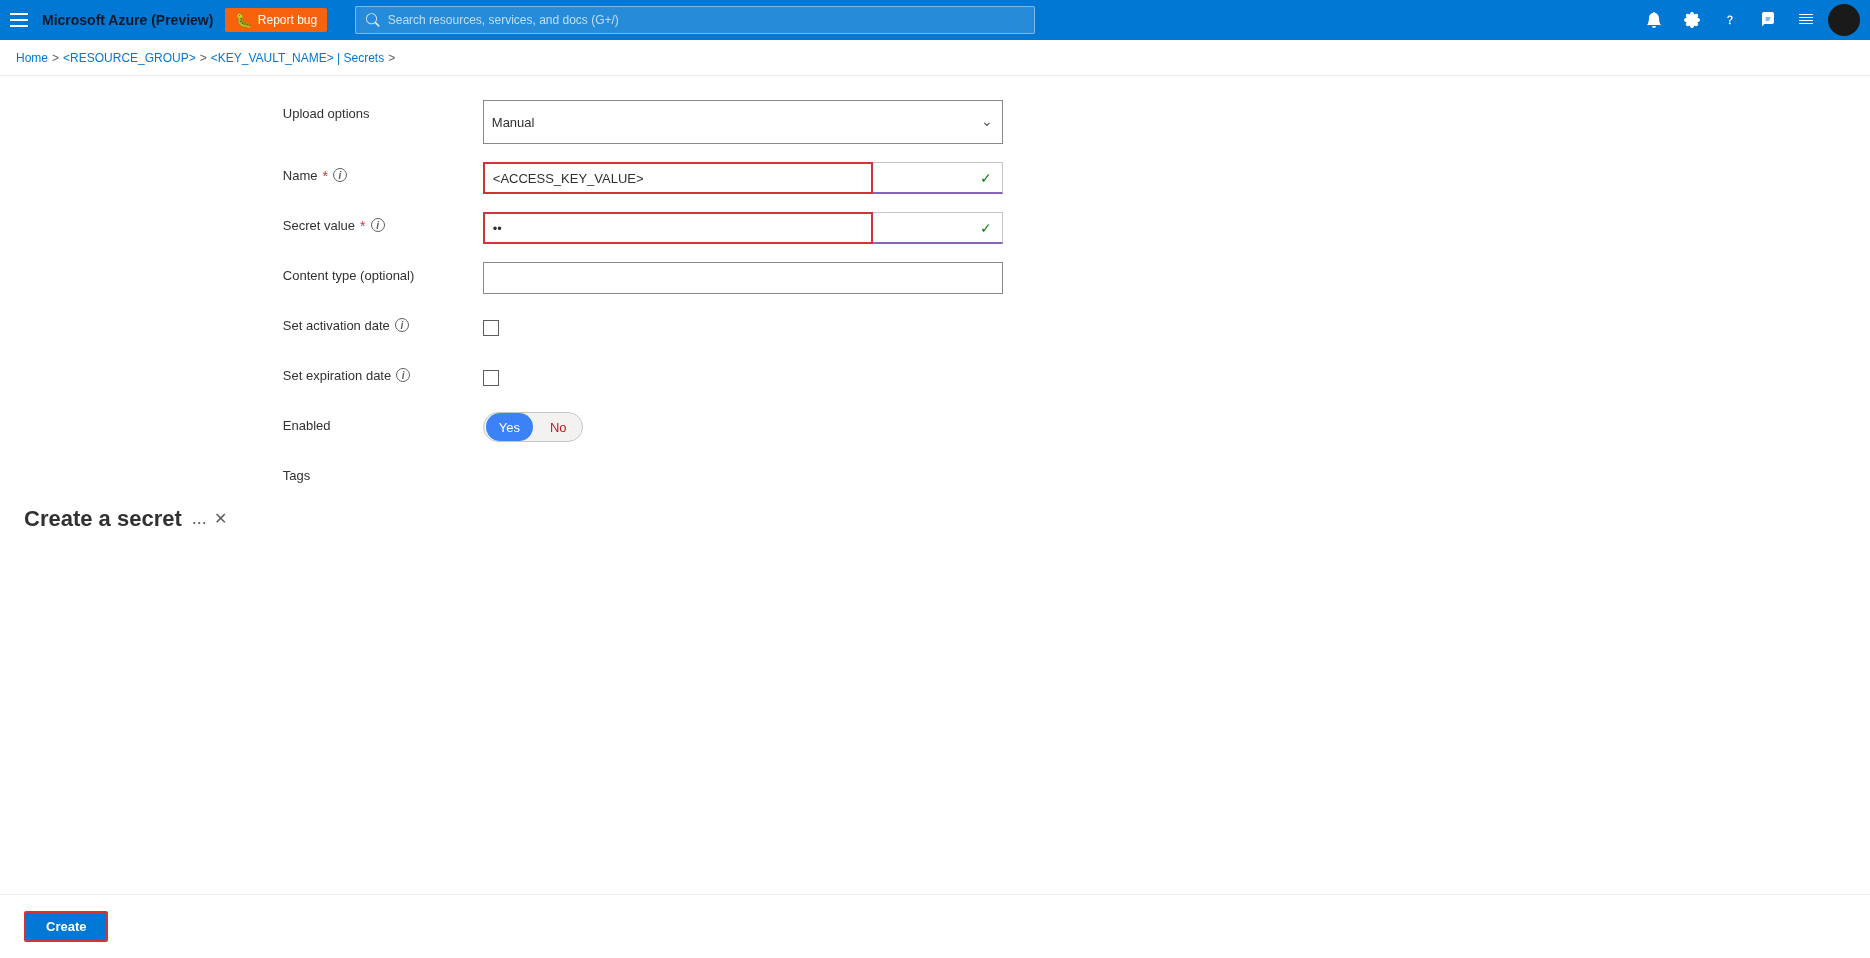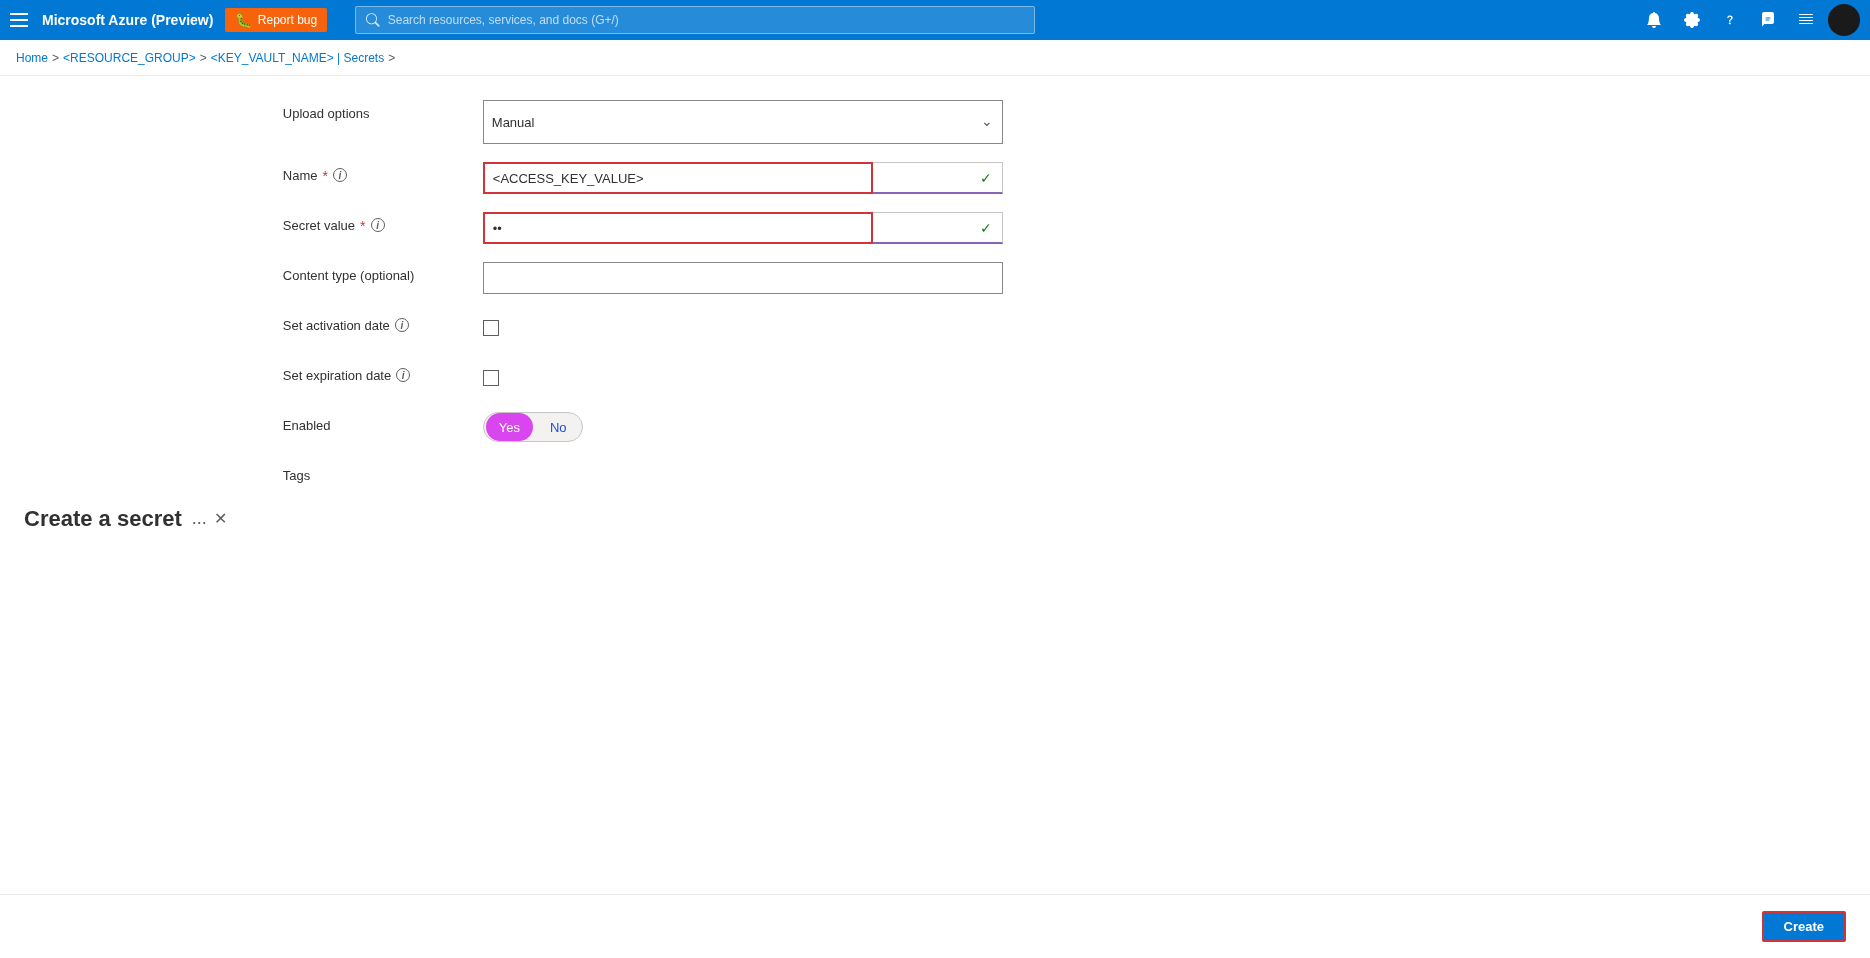"Microsoft Azure (Preview)" .topnav-brand { color: #ffffff -> #0f172a }
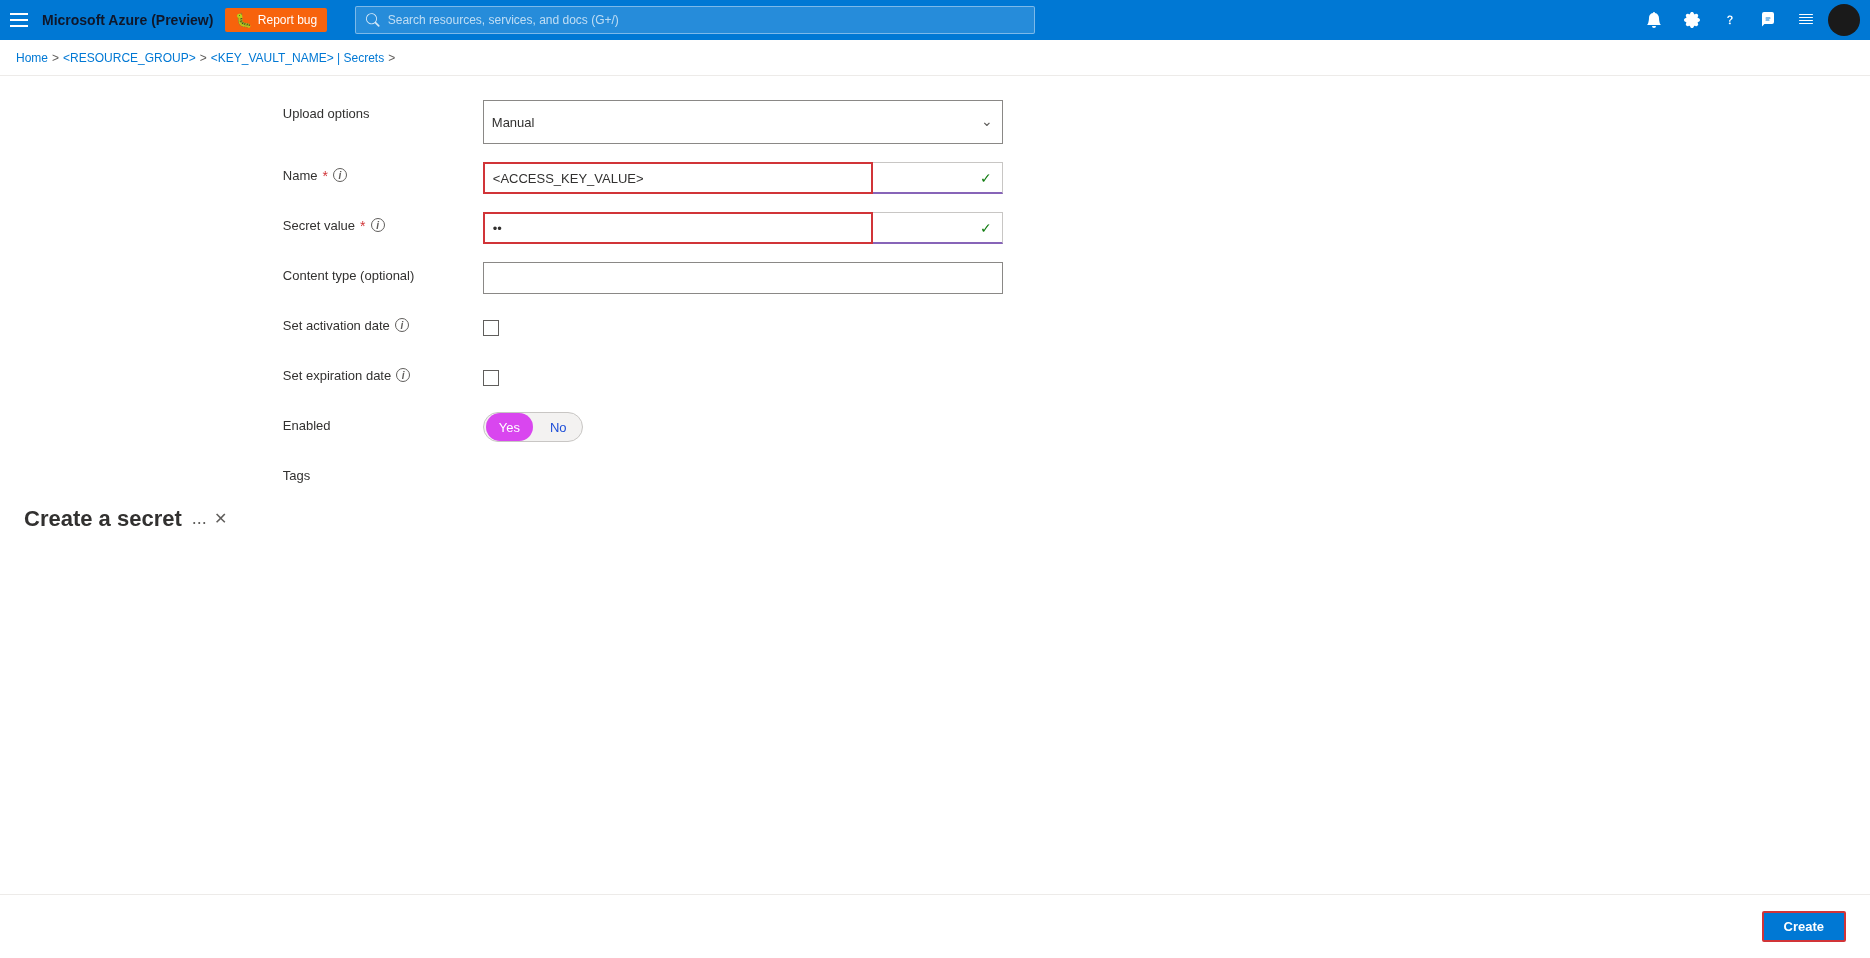"Yes" .toggle-option.active { background: #d946ef -> #3b82f6 }
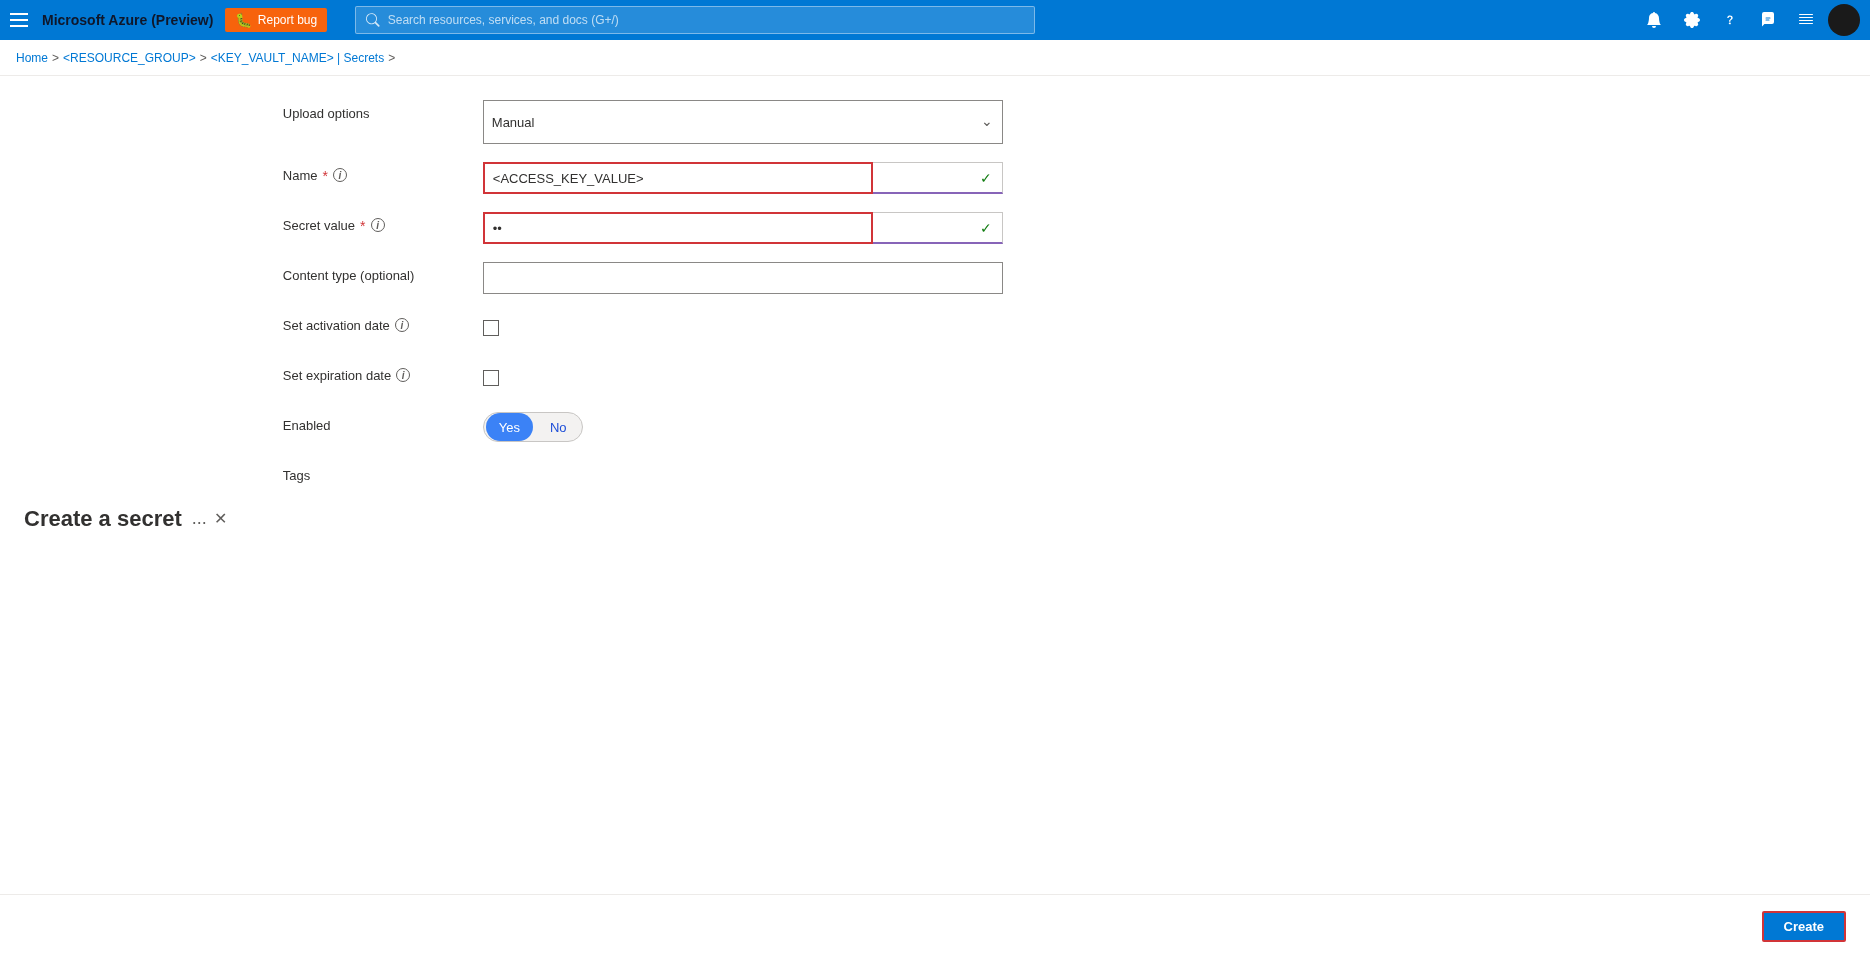"No" .toggle-option.inactive { color: #1d4ed8 -> #b91c1c }
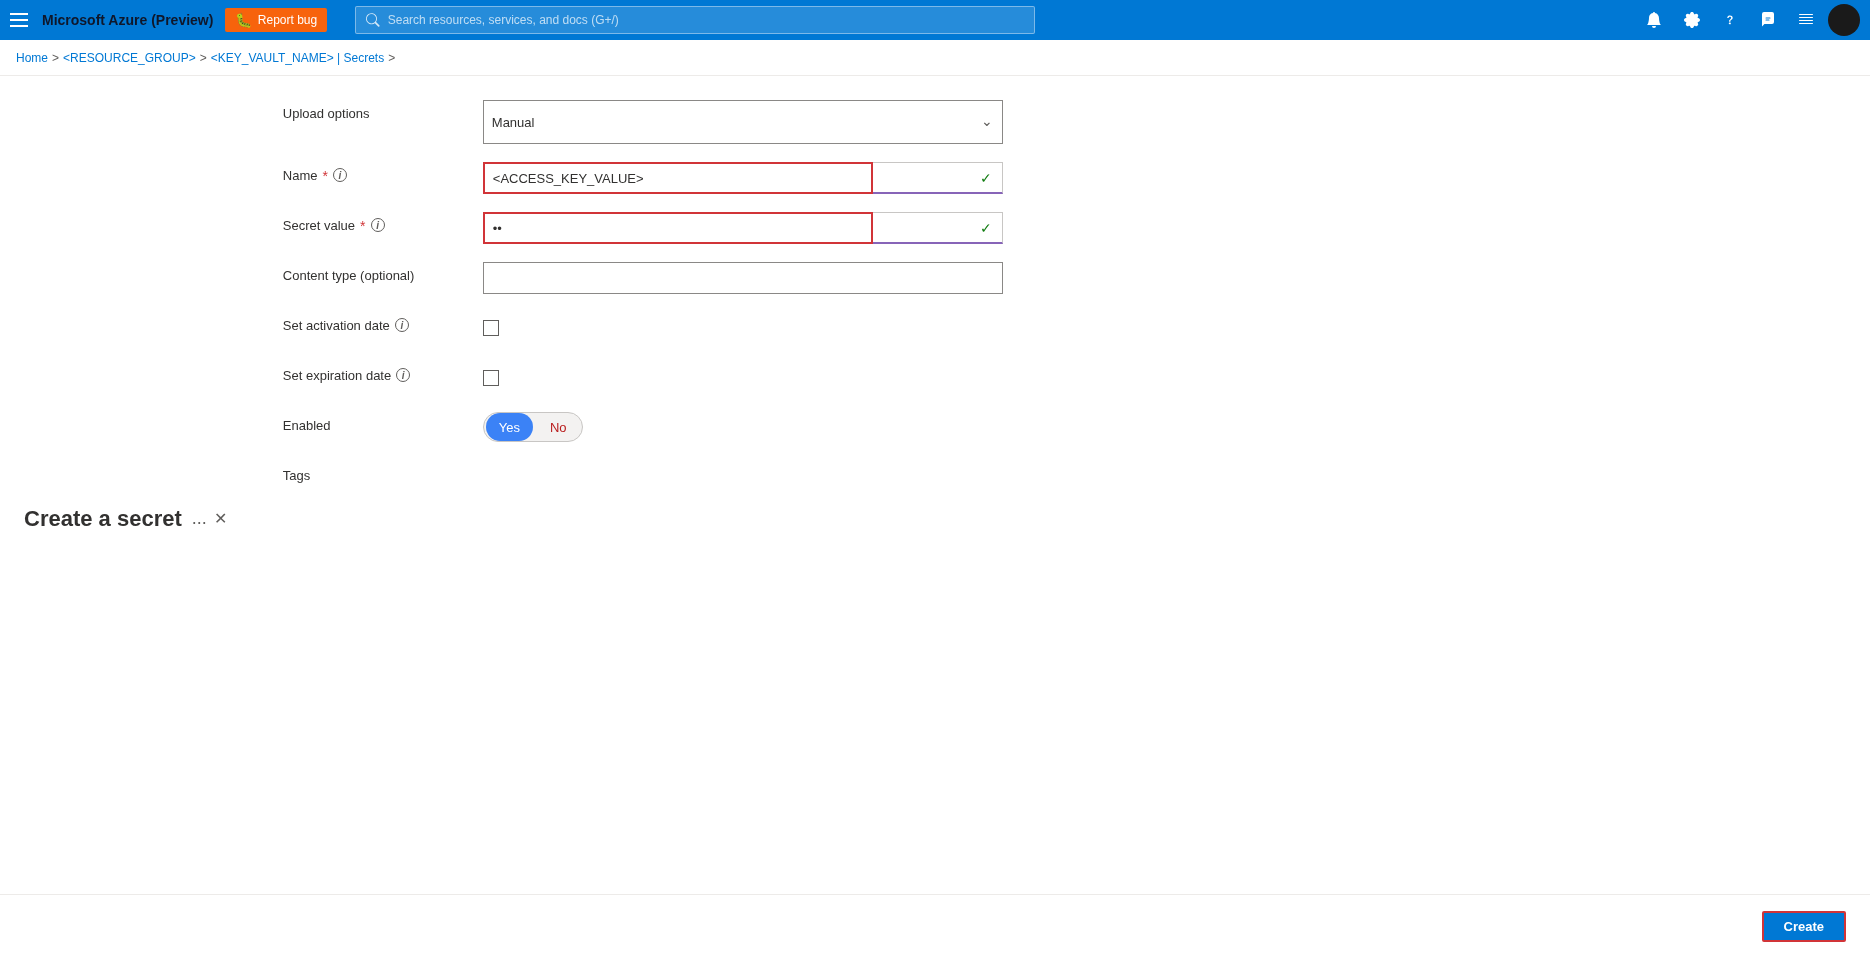"Create" .page-footer { justify-content: flex-end -> none }
